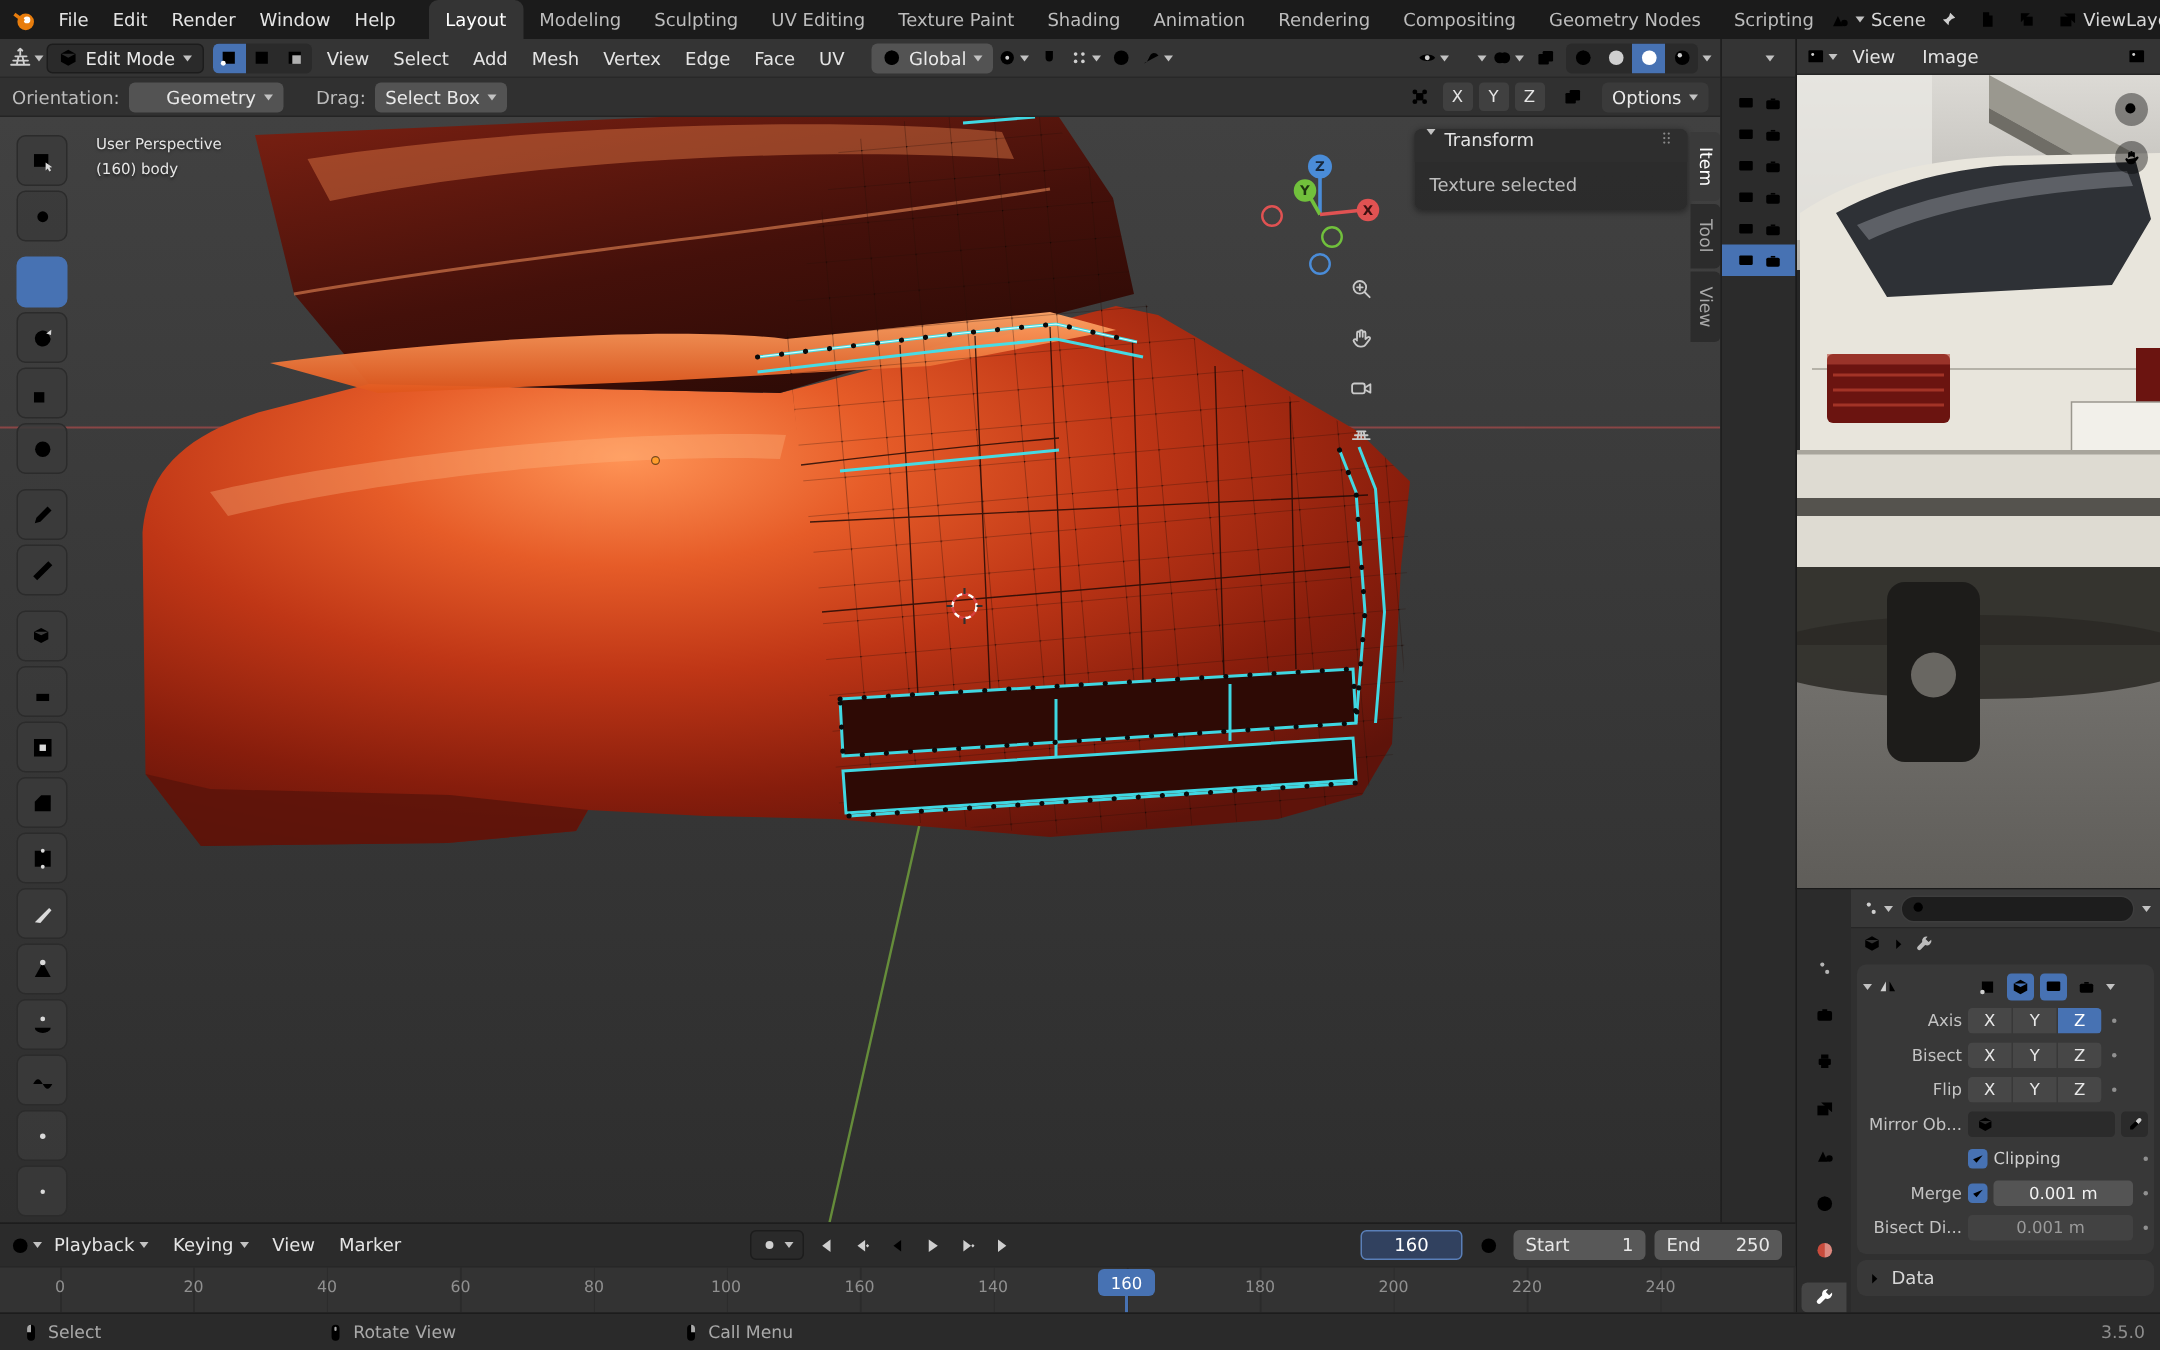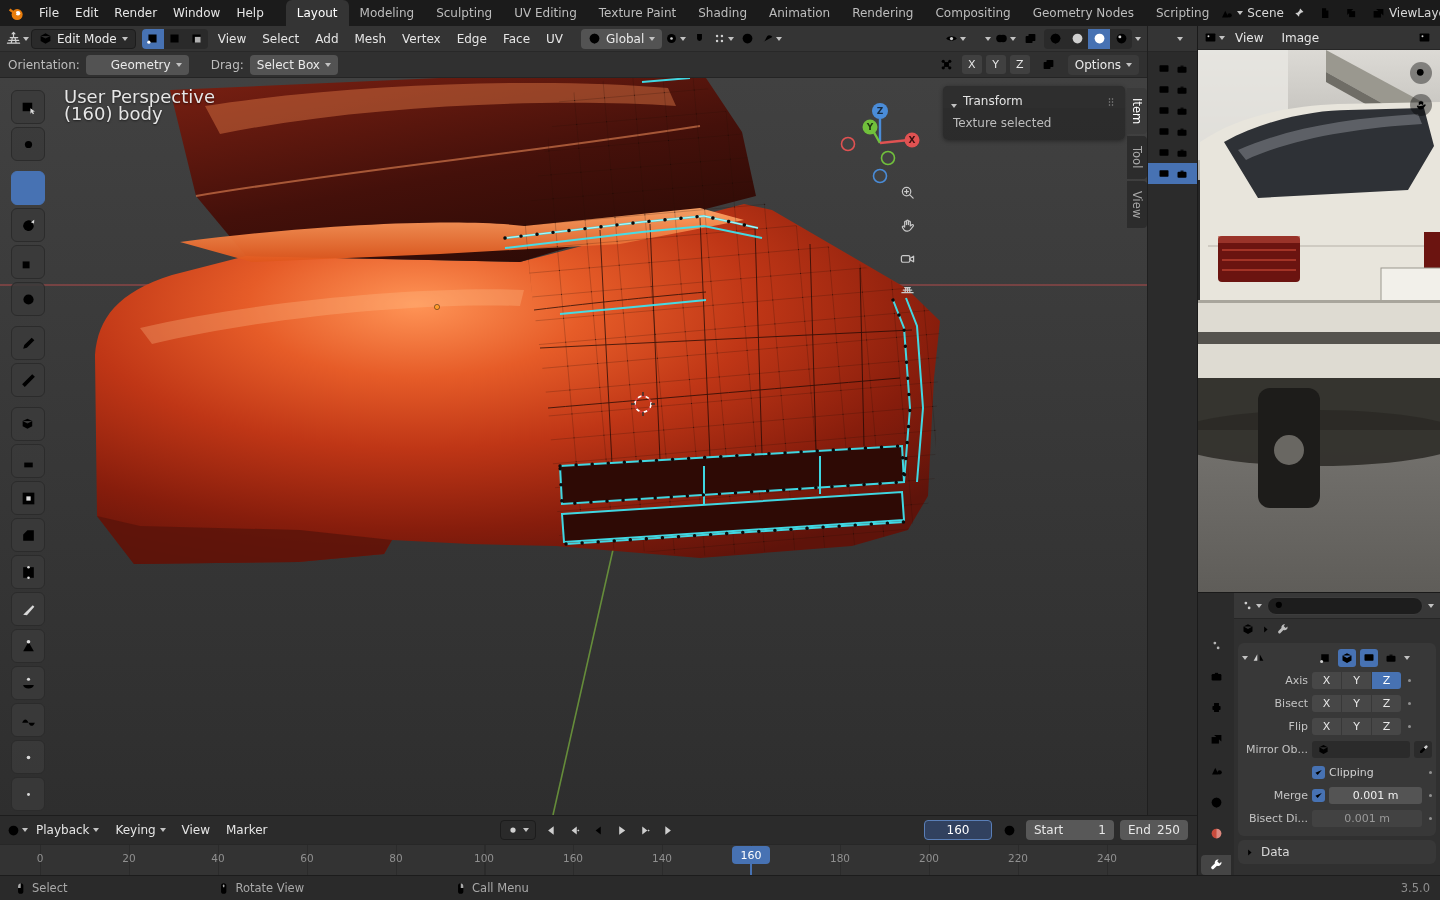"User Perspective" #vp-text { font-size: 18px -> 10px }
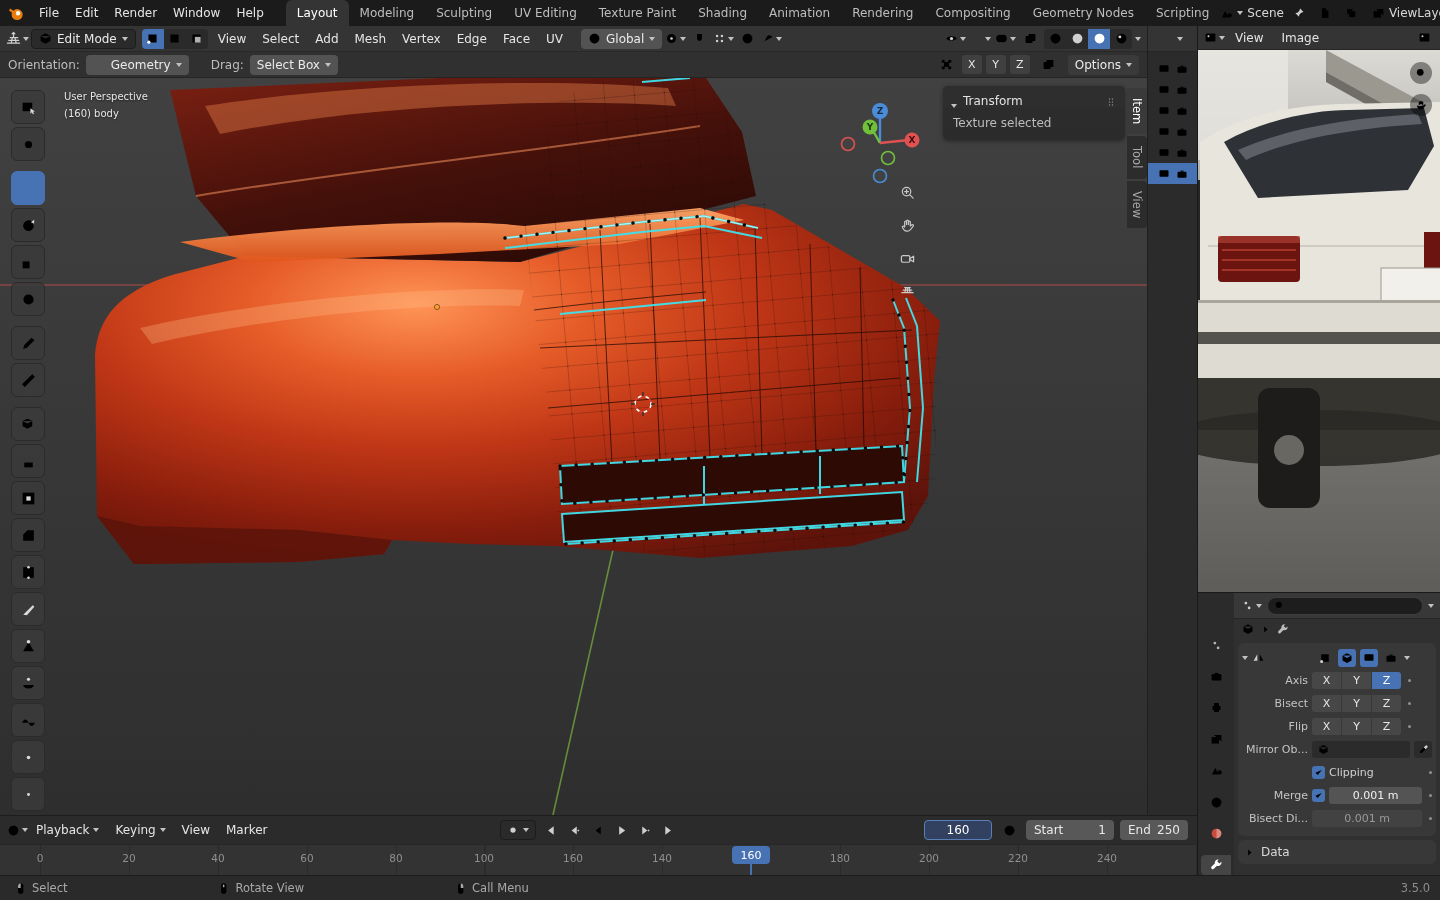"Transform" #npanel .hd { align-items: flex-end -> flex-start }
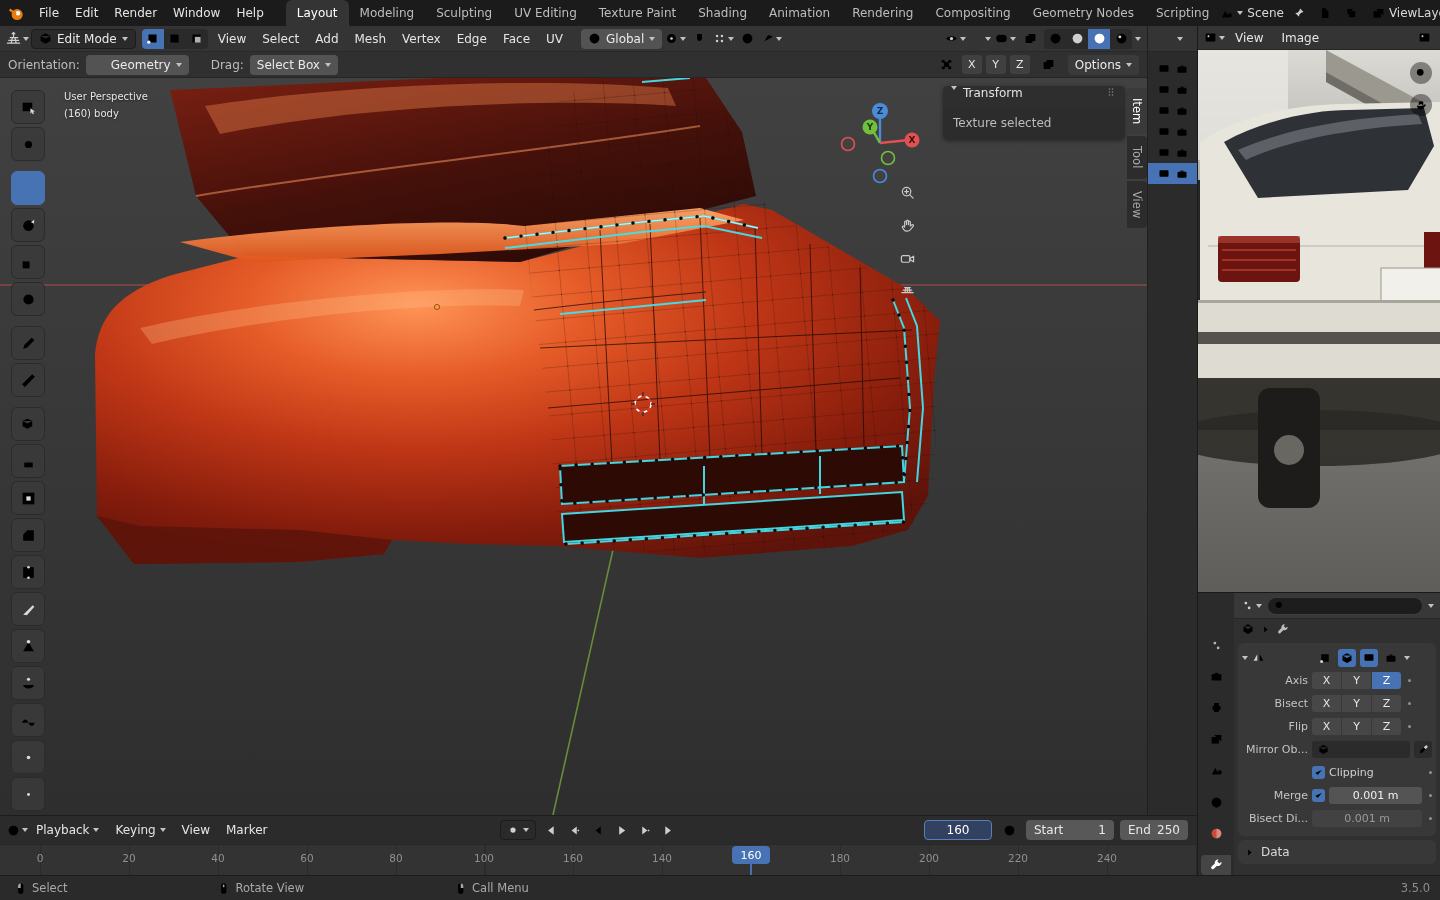"End" span.rangefld { width: 68px -> 85px }
